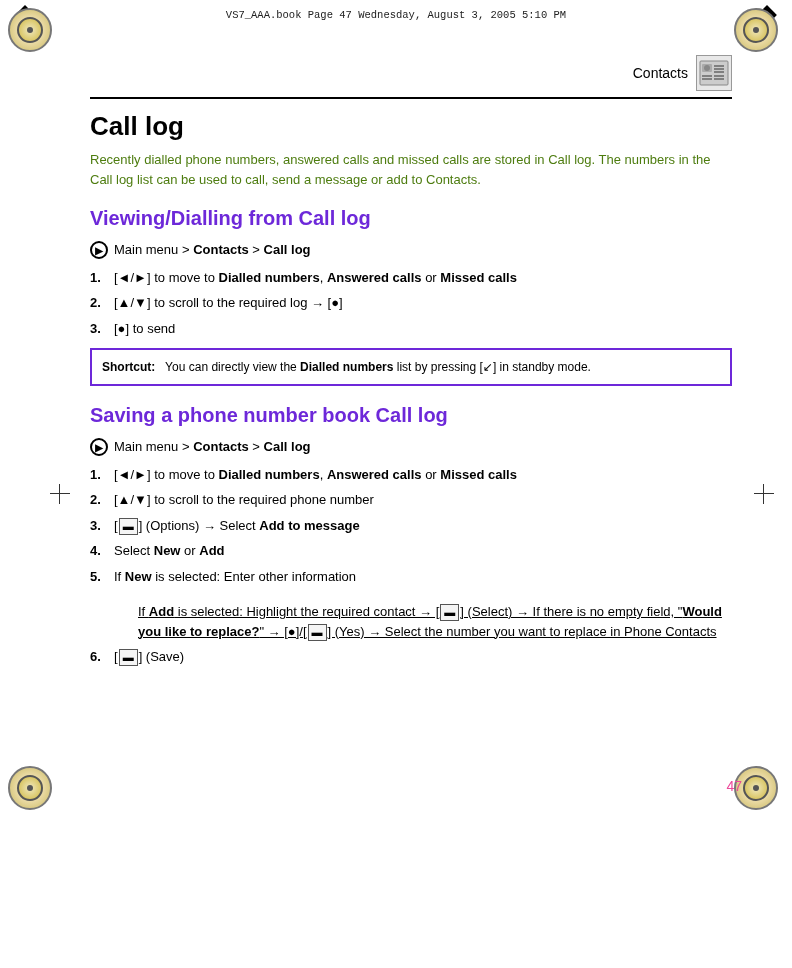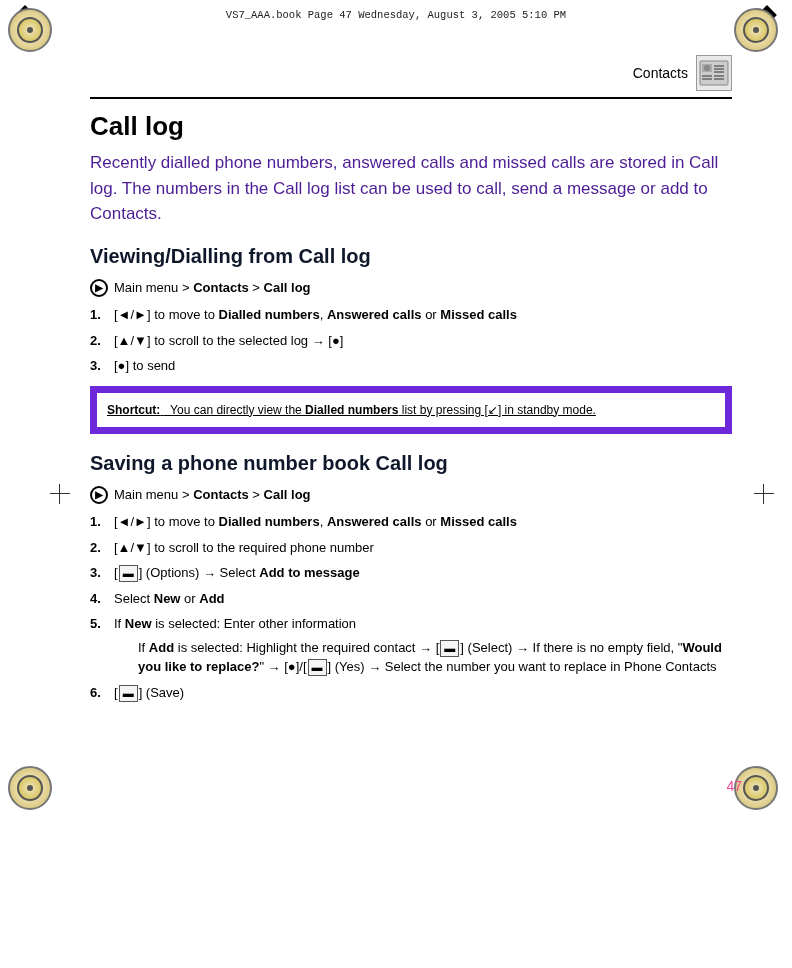"Recently dialled phone numbers, answered" .intro-text { color: #4c1d95 -> #4d7c0f; font-size: 17px -> 13px }
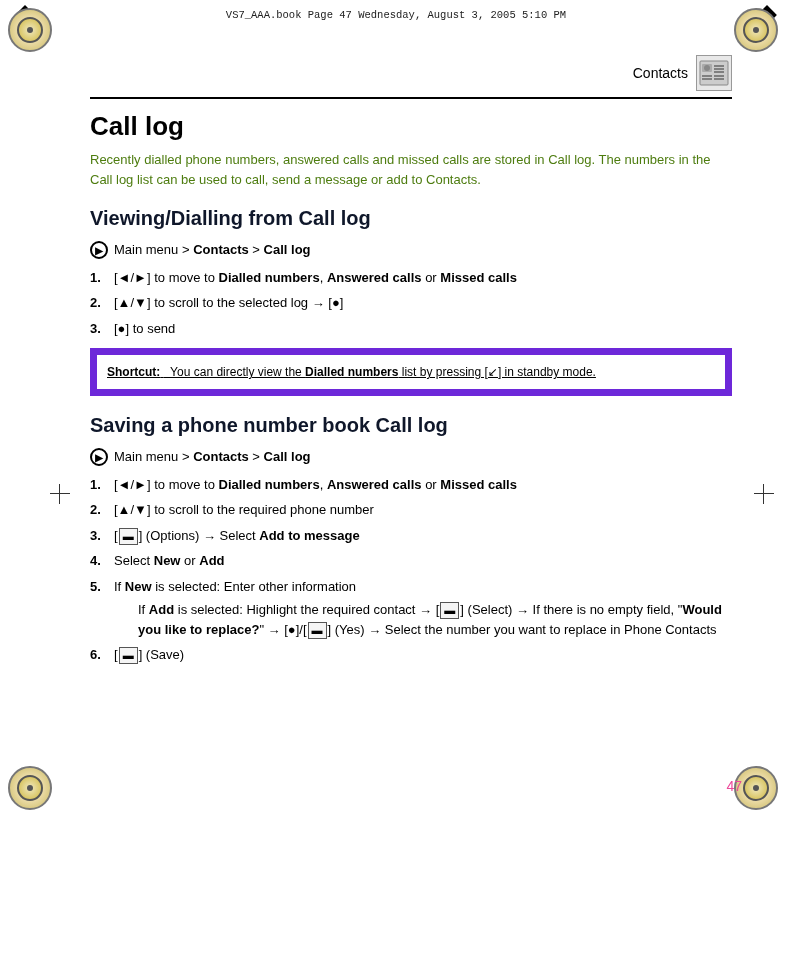"Viewing/Dialling from Call log" .section-heading { color: #0f172a -> #6d28d9 }
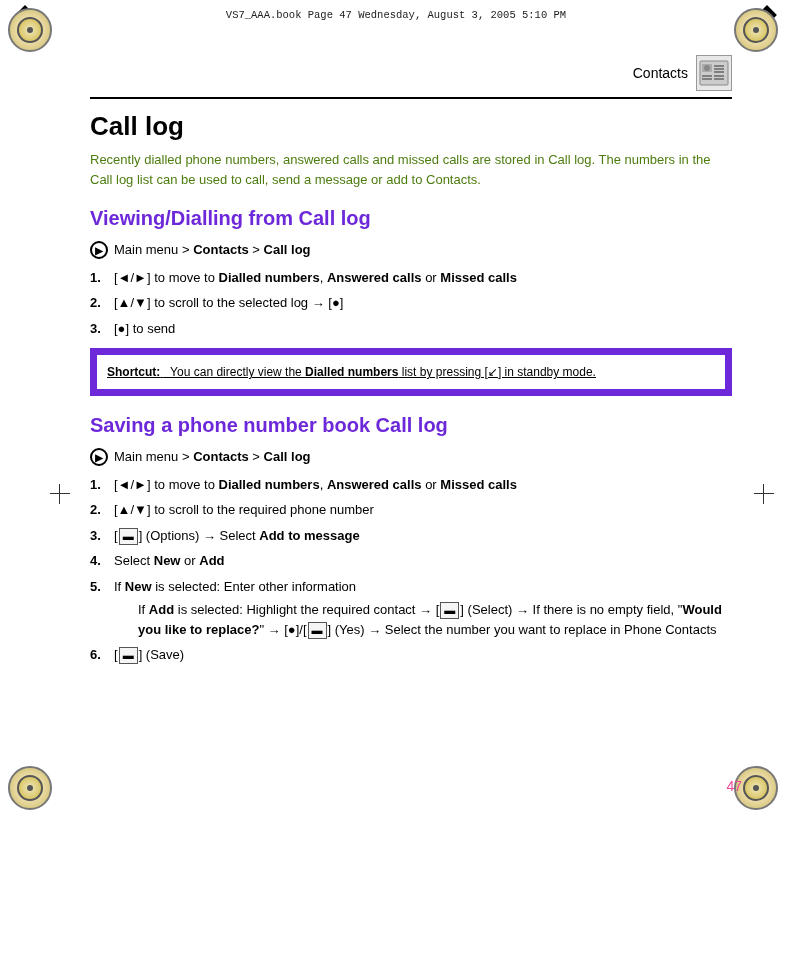"[▲/▼] to scroll to the selected" span.list-content { text: selected -> required }
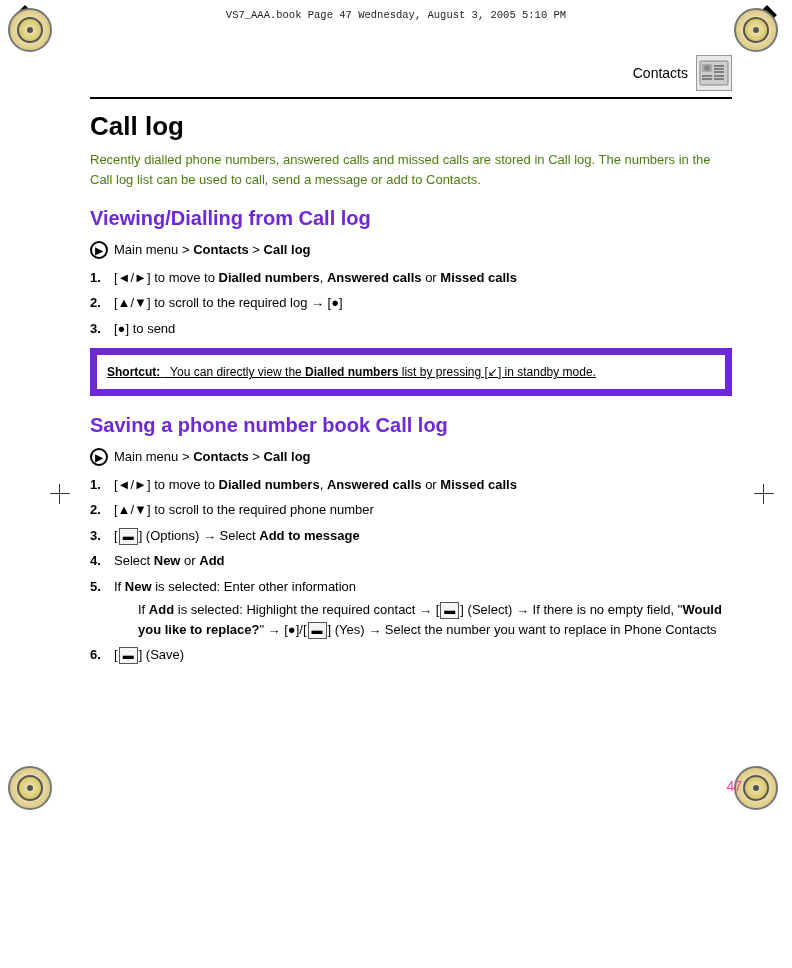"Shortcut: You can directly view" .shortcut-box { border: 7px solid #6d28d9 -> 2px solid #6d28d9; text-decoration: underline -> none }
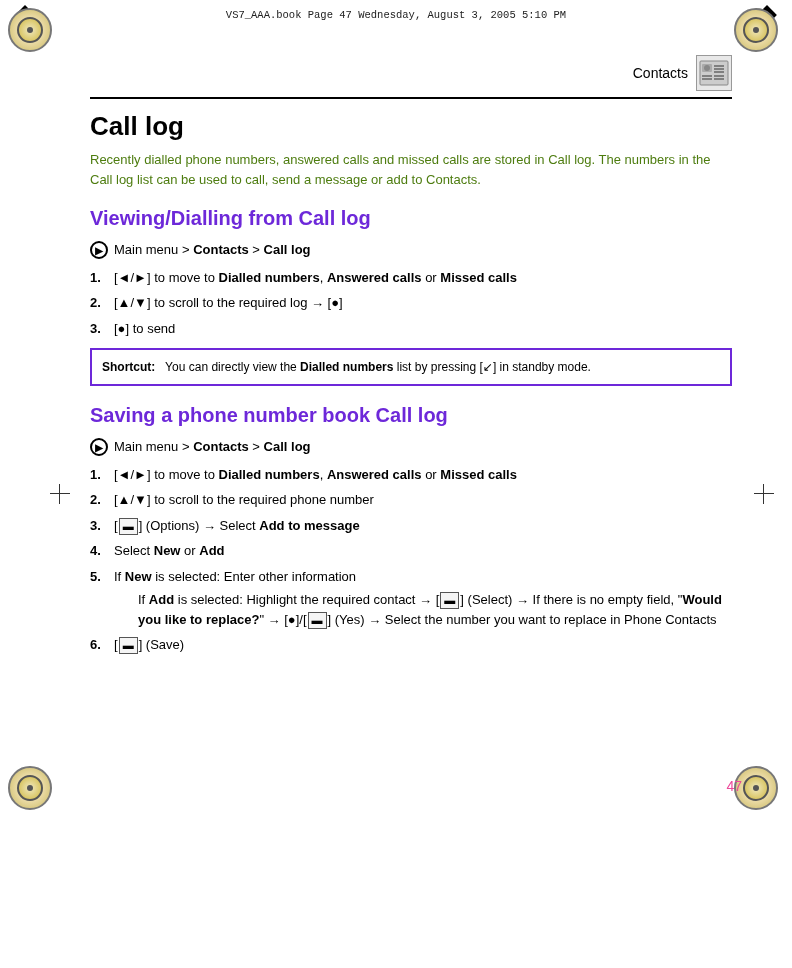"If Add is selected: Highlight" .sub-item { margin-top: 4px -> 16px; text-decoration: none -> underline }
